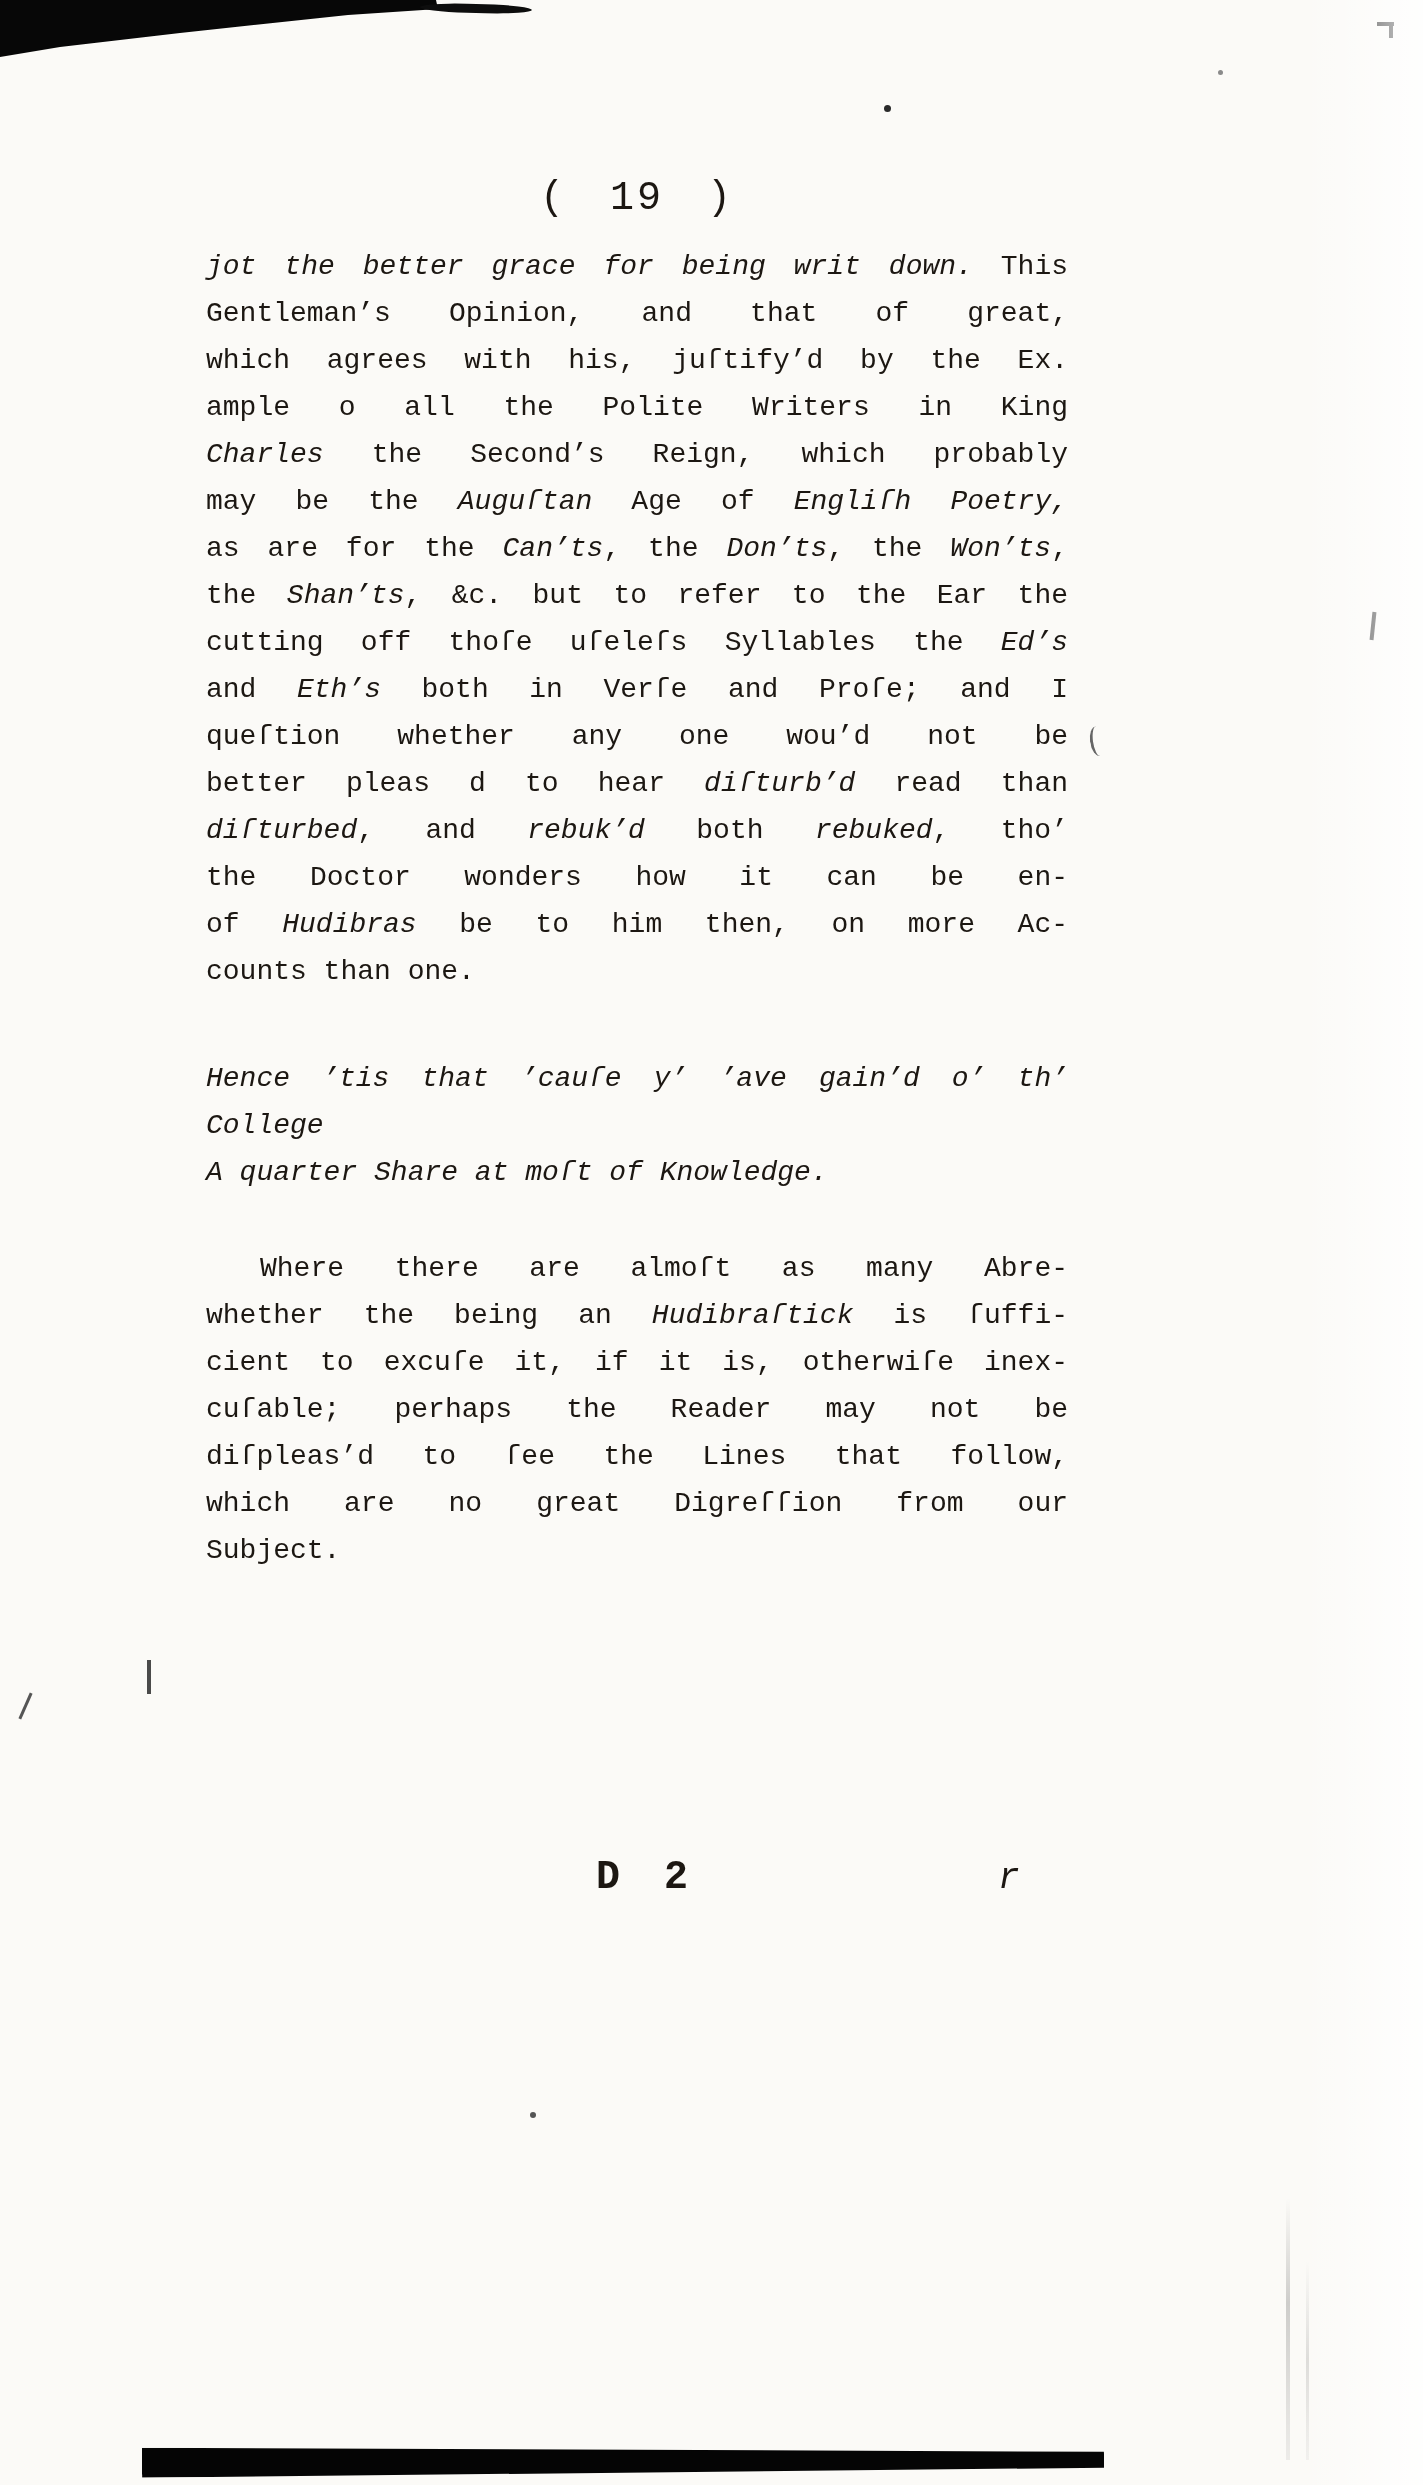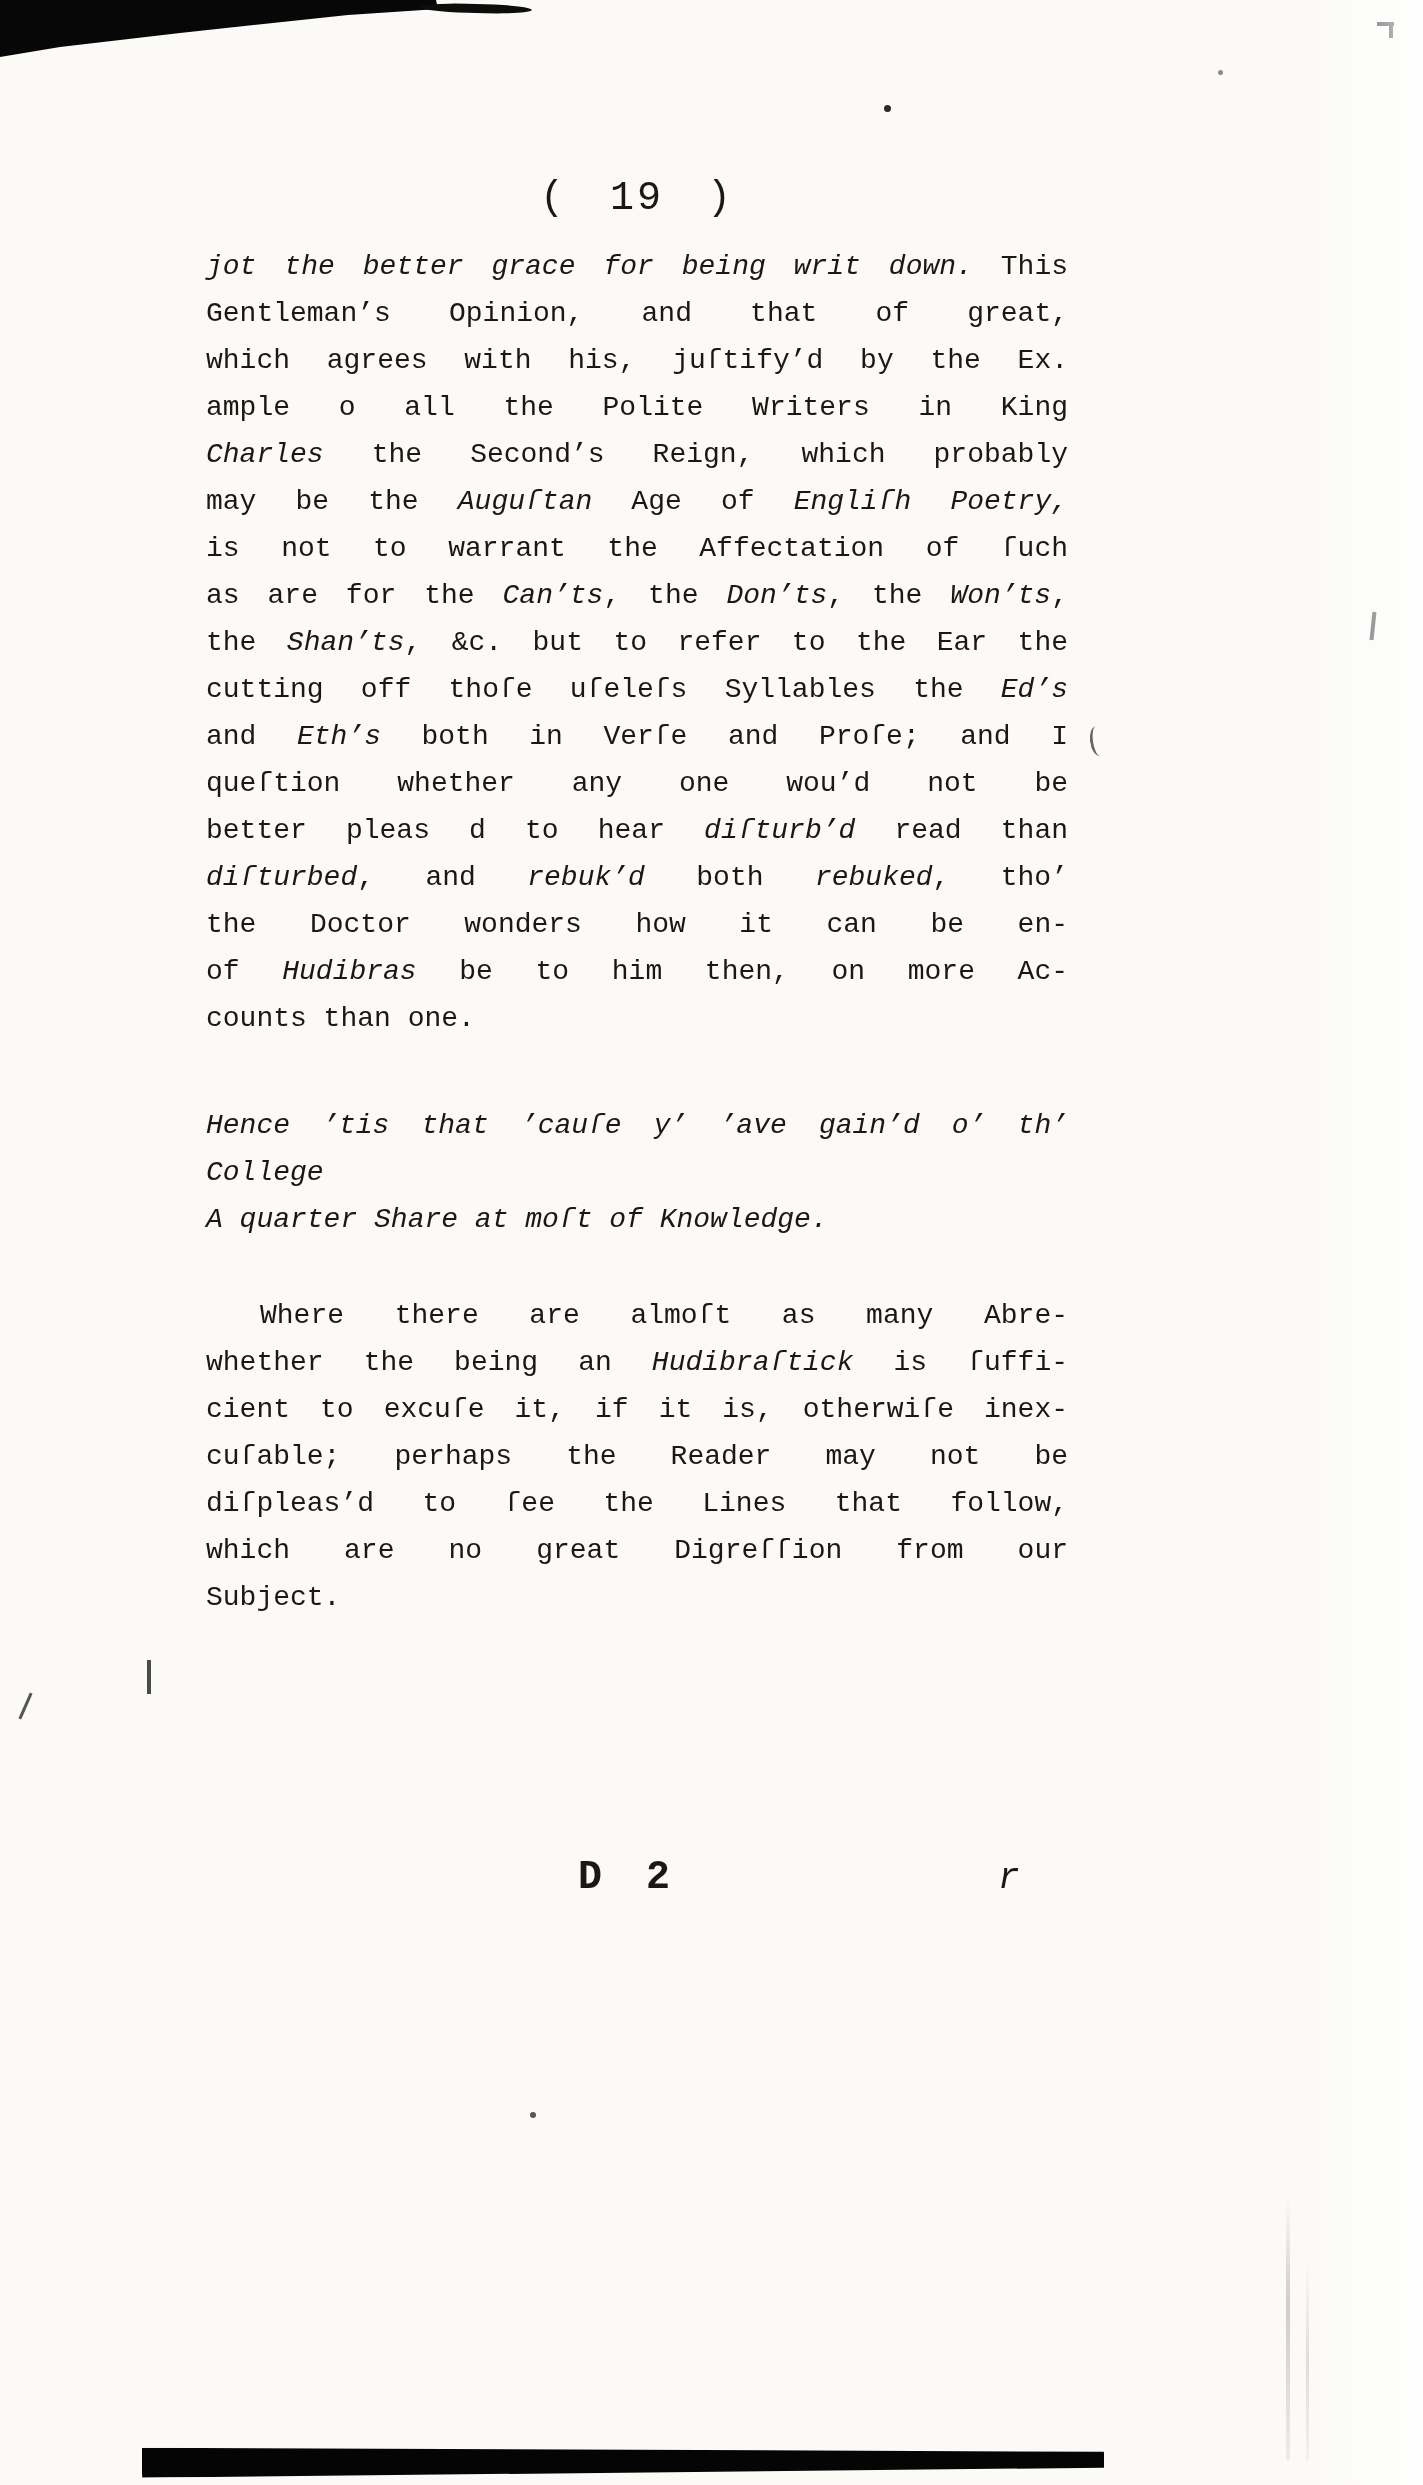"is not to warrant the" div.line { html: <div><span>is not to warrant the Affectation of ſuch</span></div> -> none }
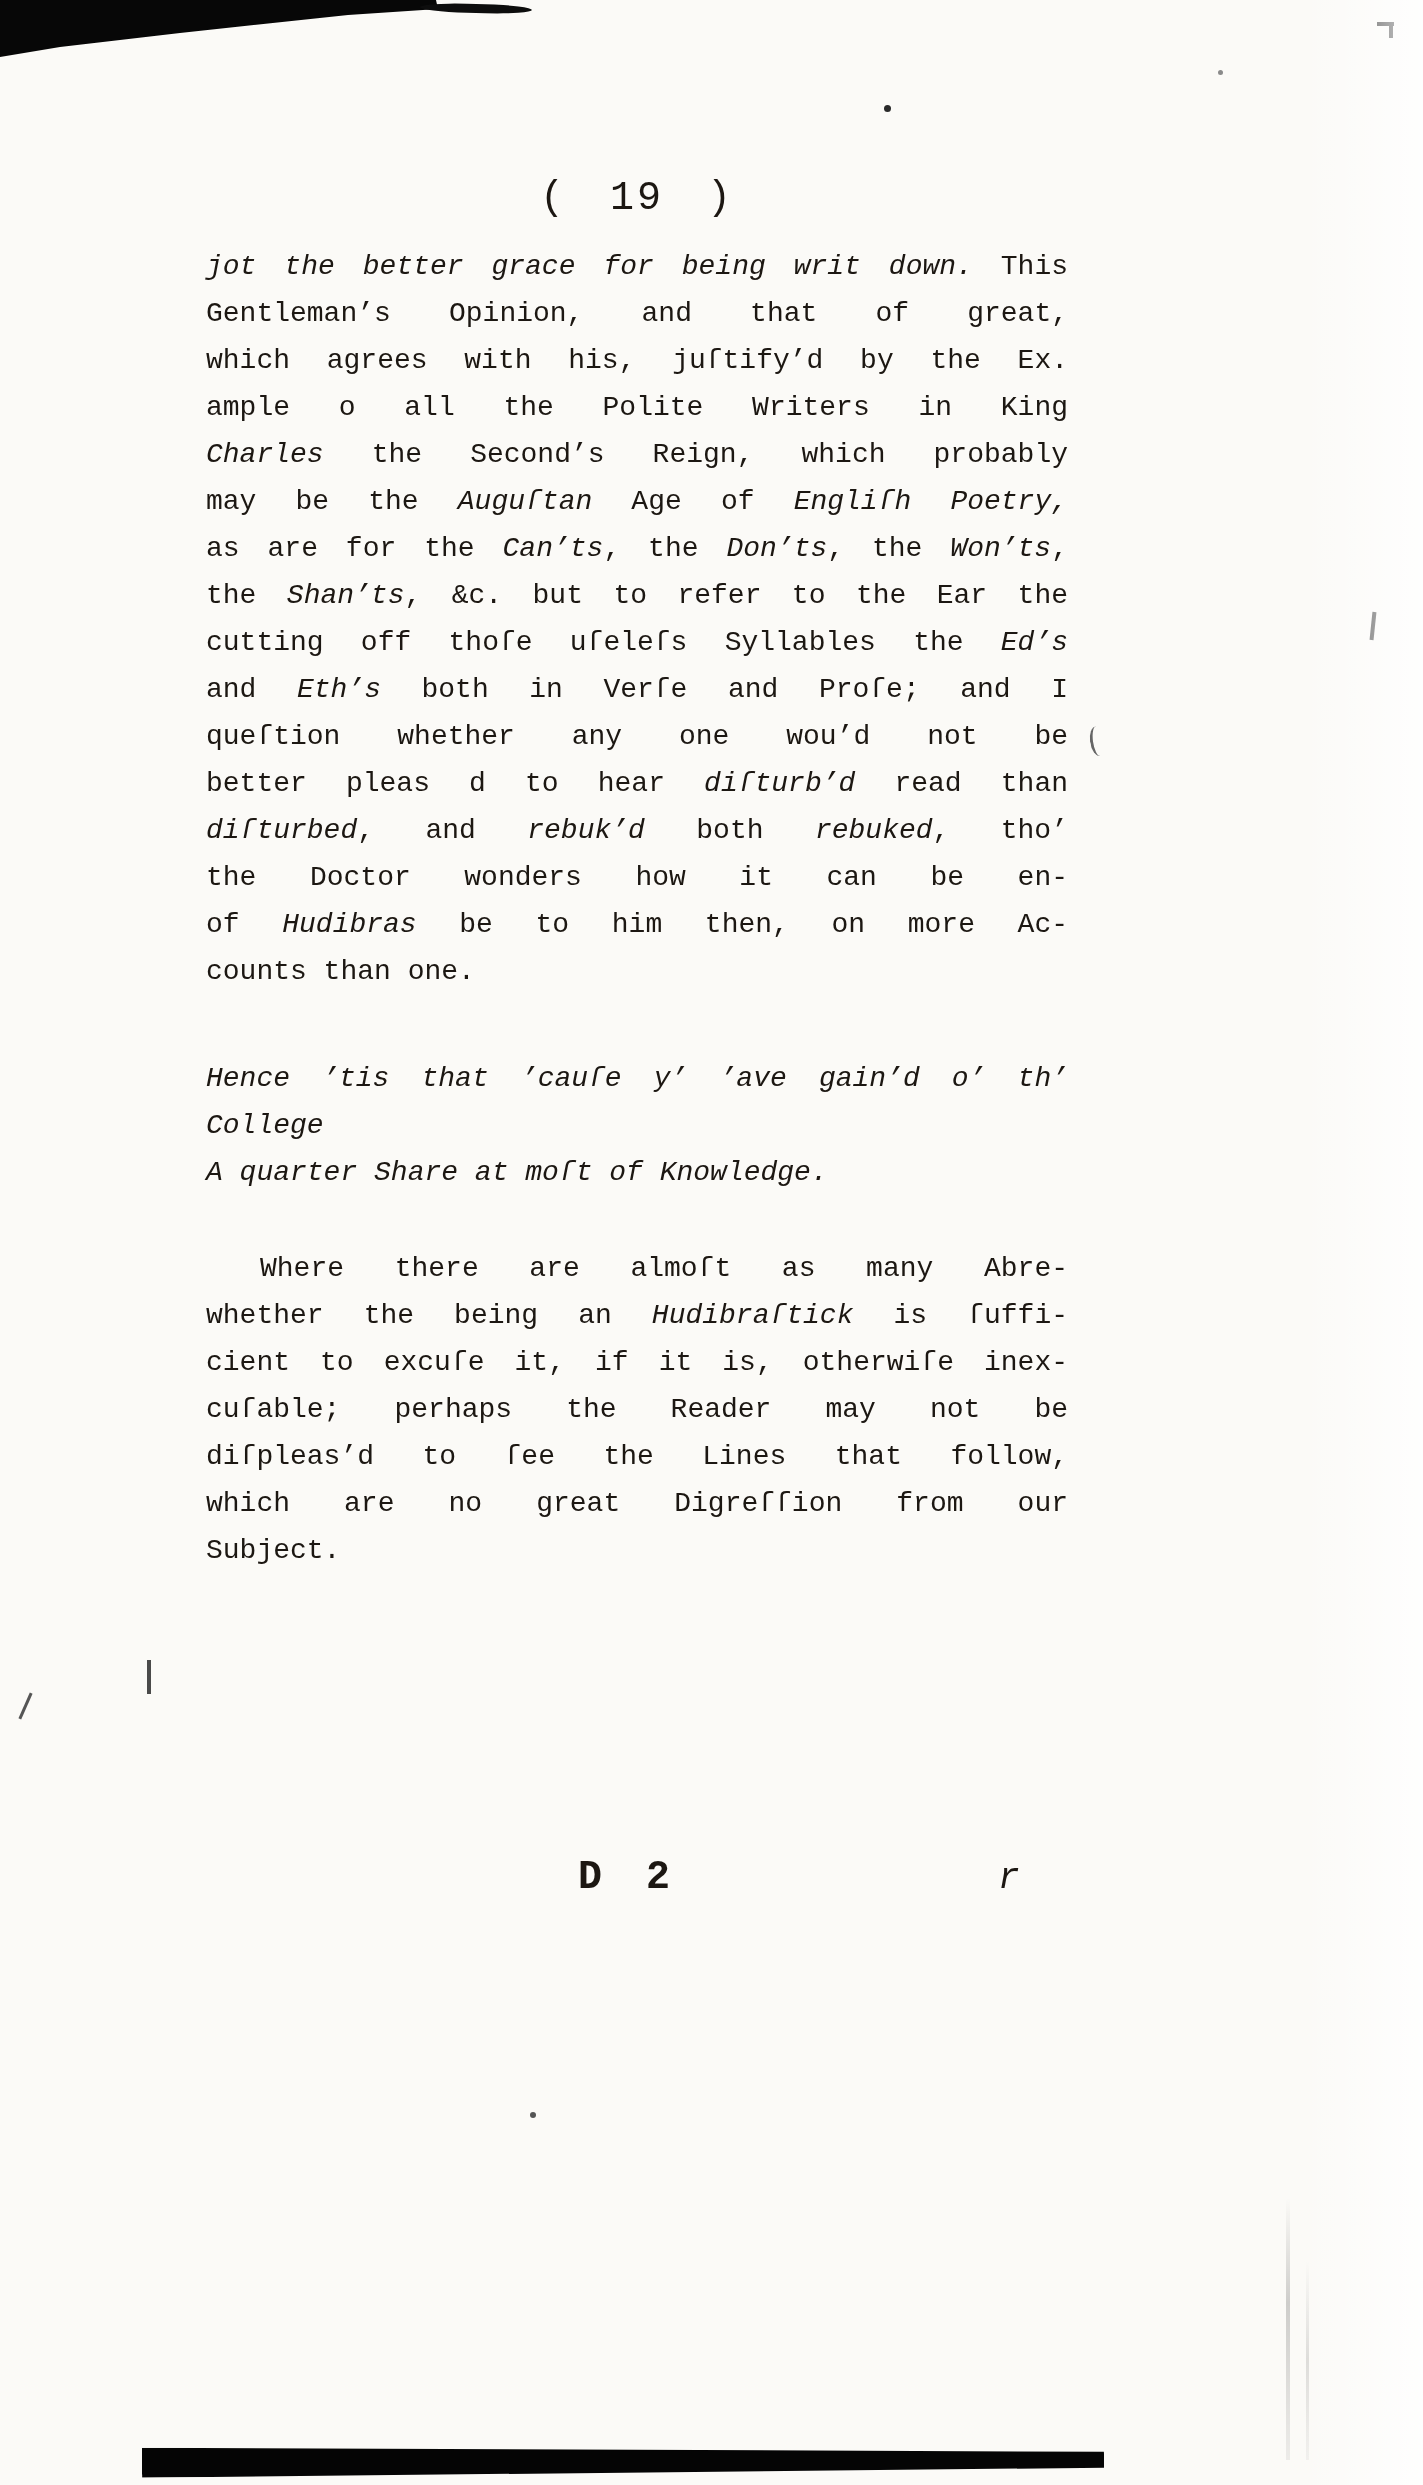"D 2" .signature { left: 372px -> 390px }
